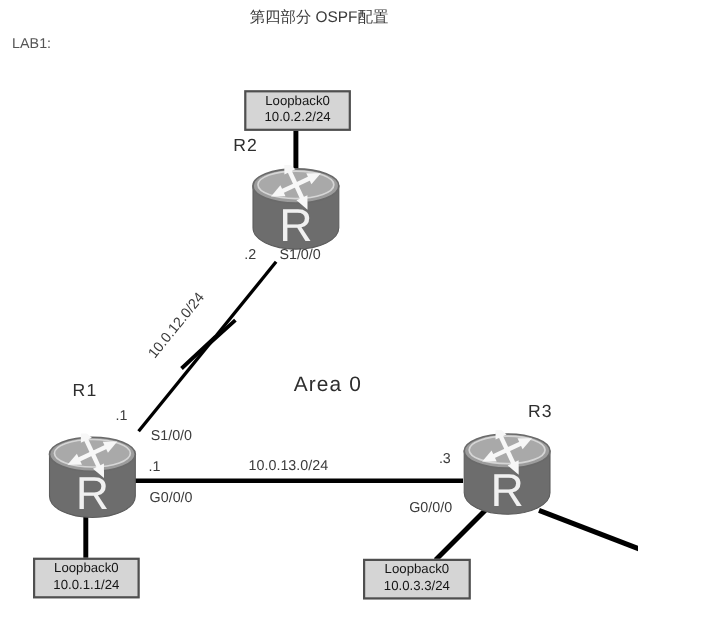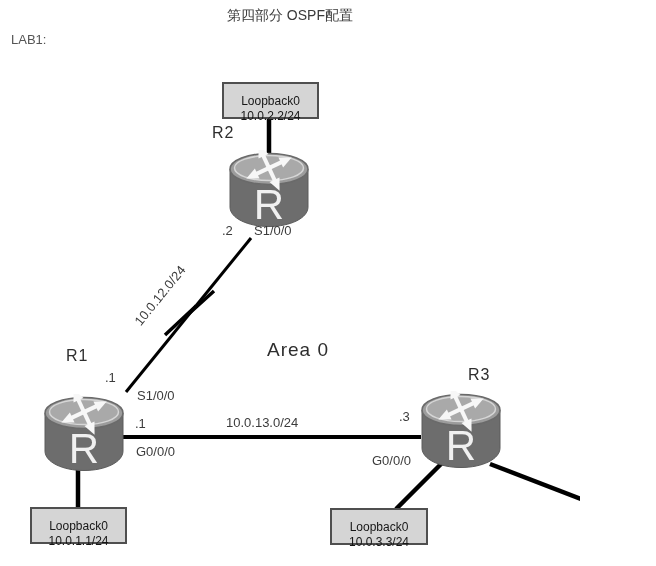"Loopback0" .loopback-box { padding-top: 10px -> 0 }
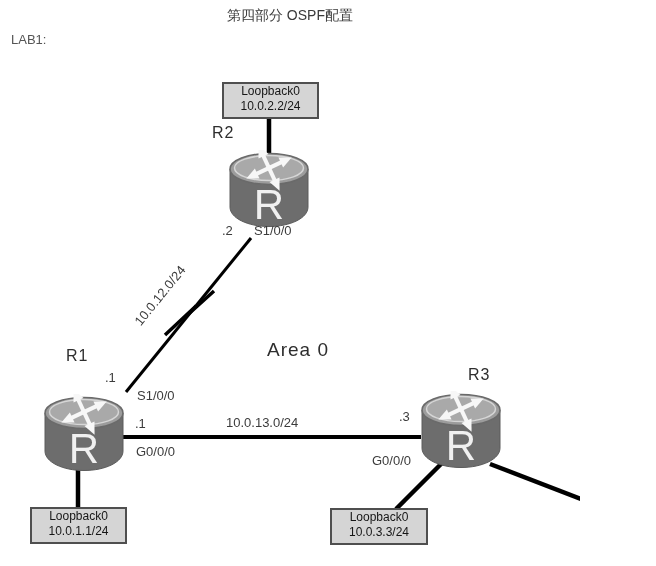"R3" div.lbl { left: 468px -> 480px }
